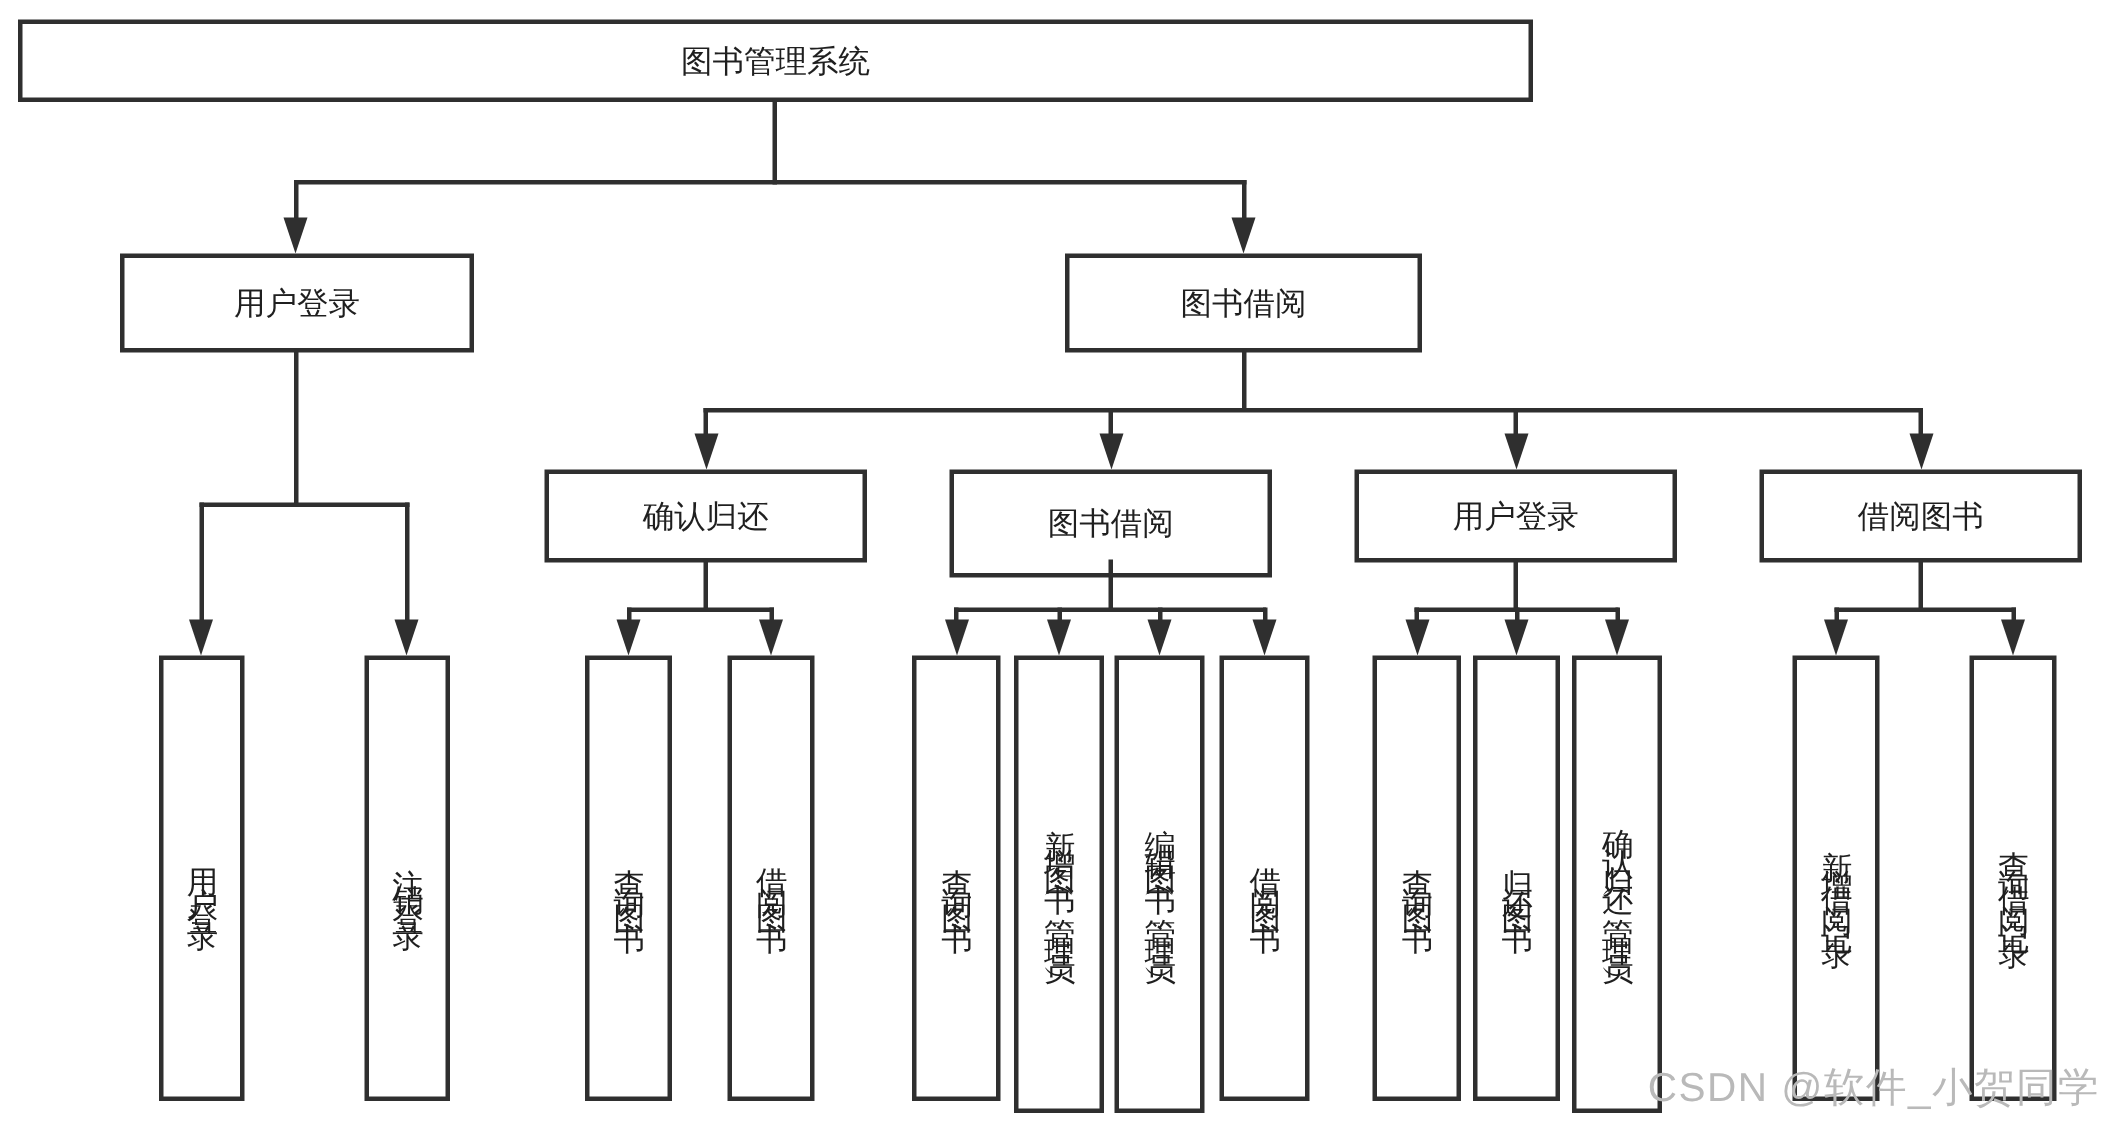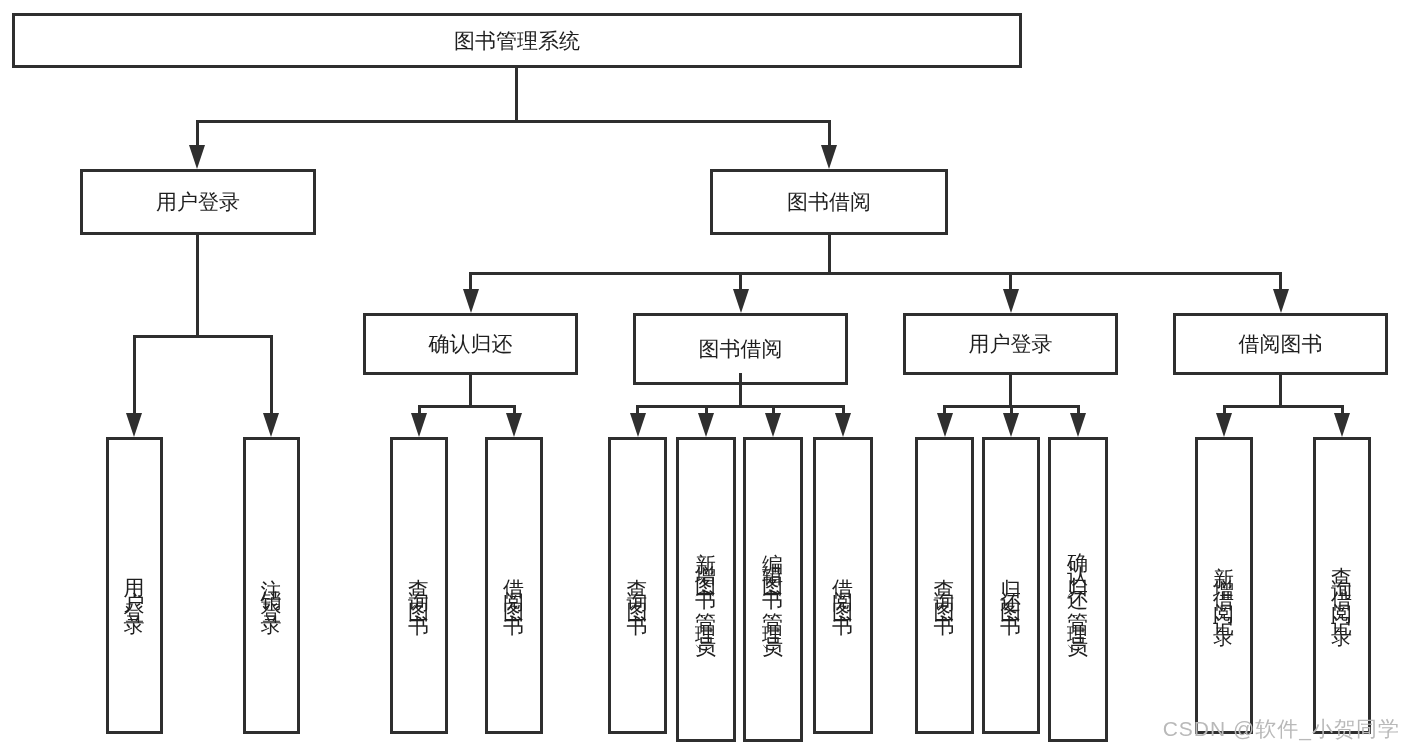"CSDN @软件_小贺同学" .watermark { font-size: 21px -> 27px }
